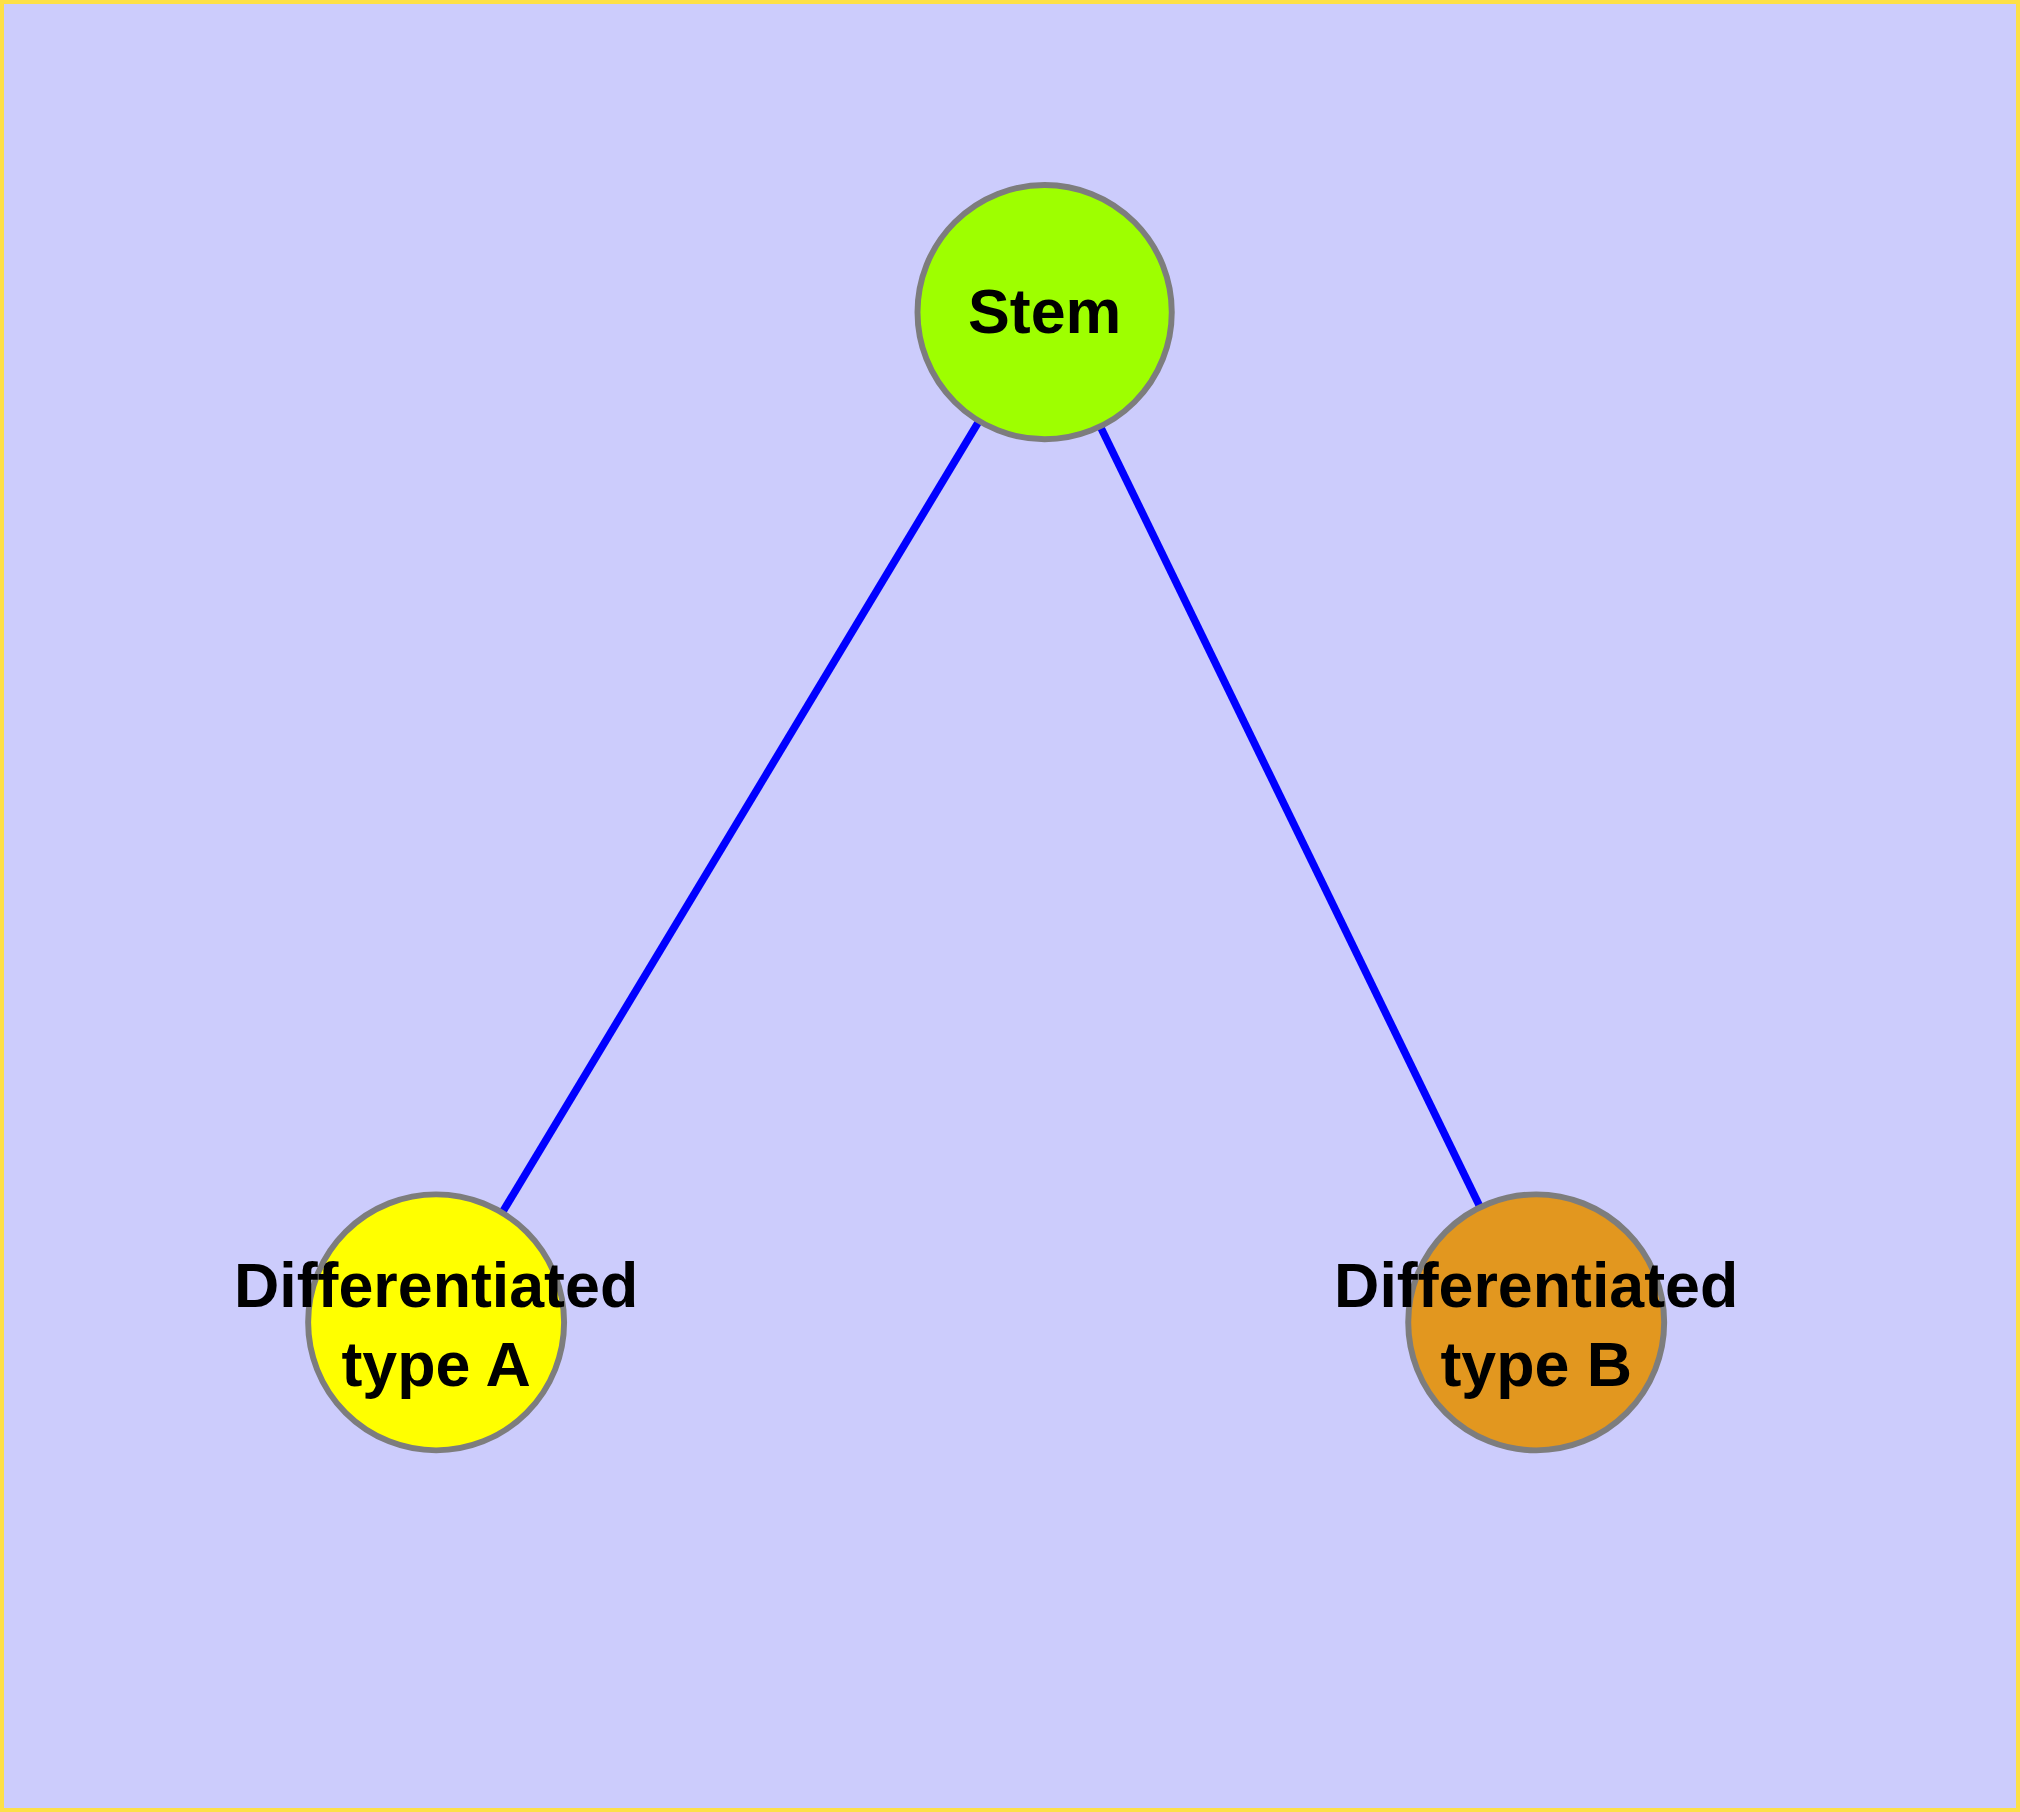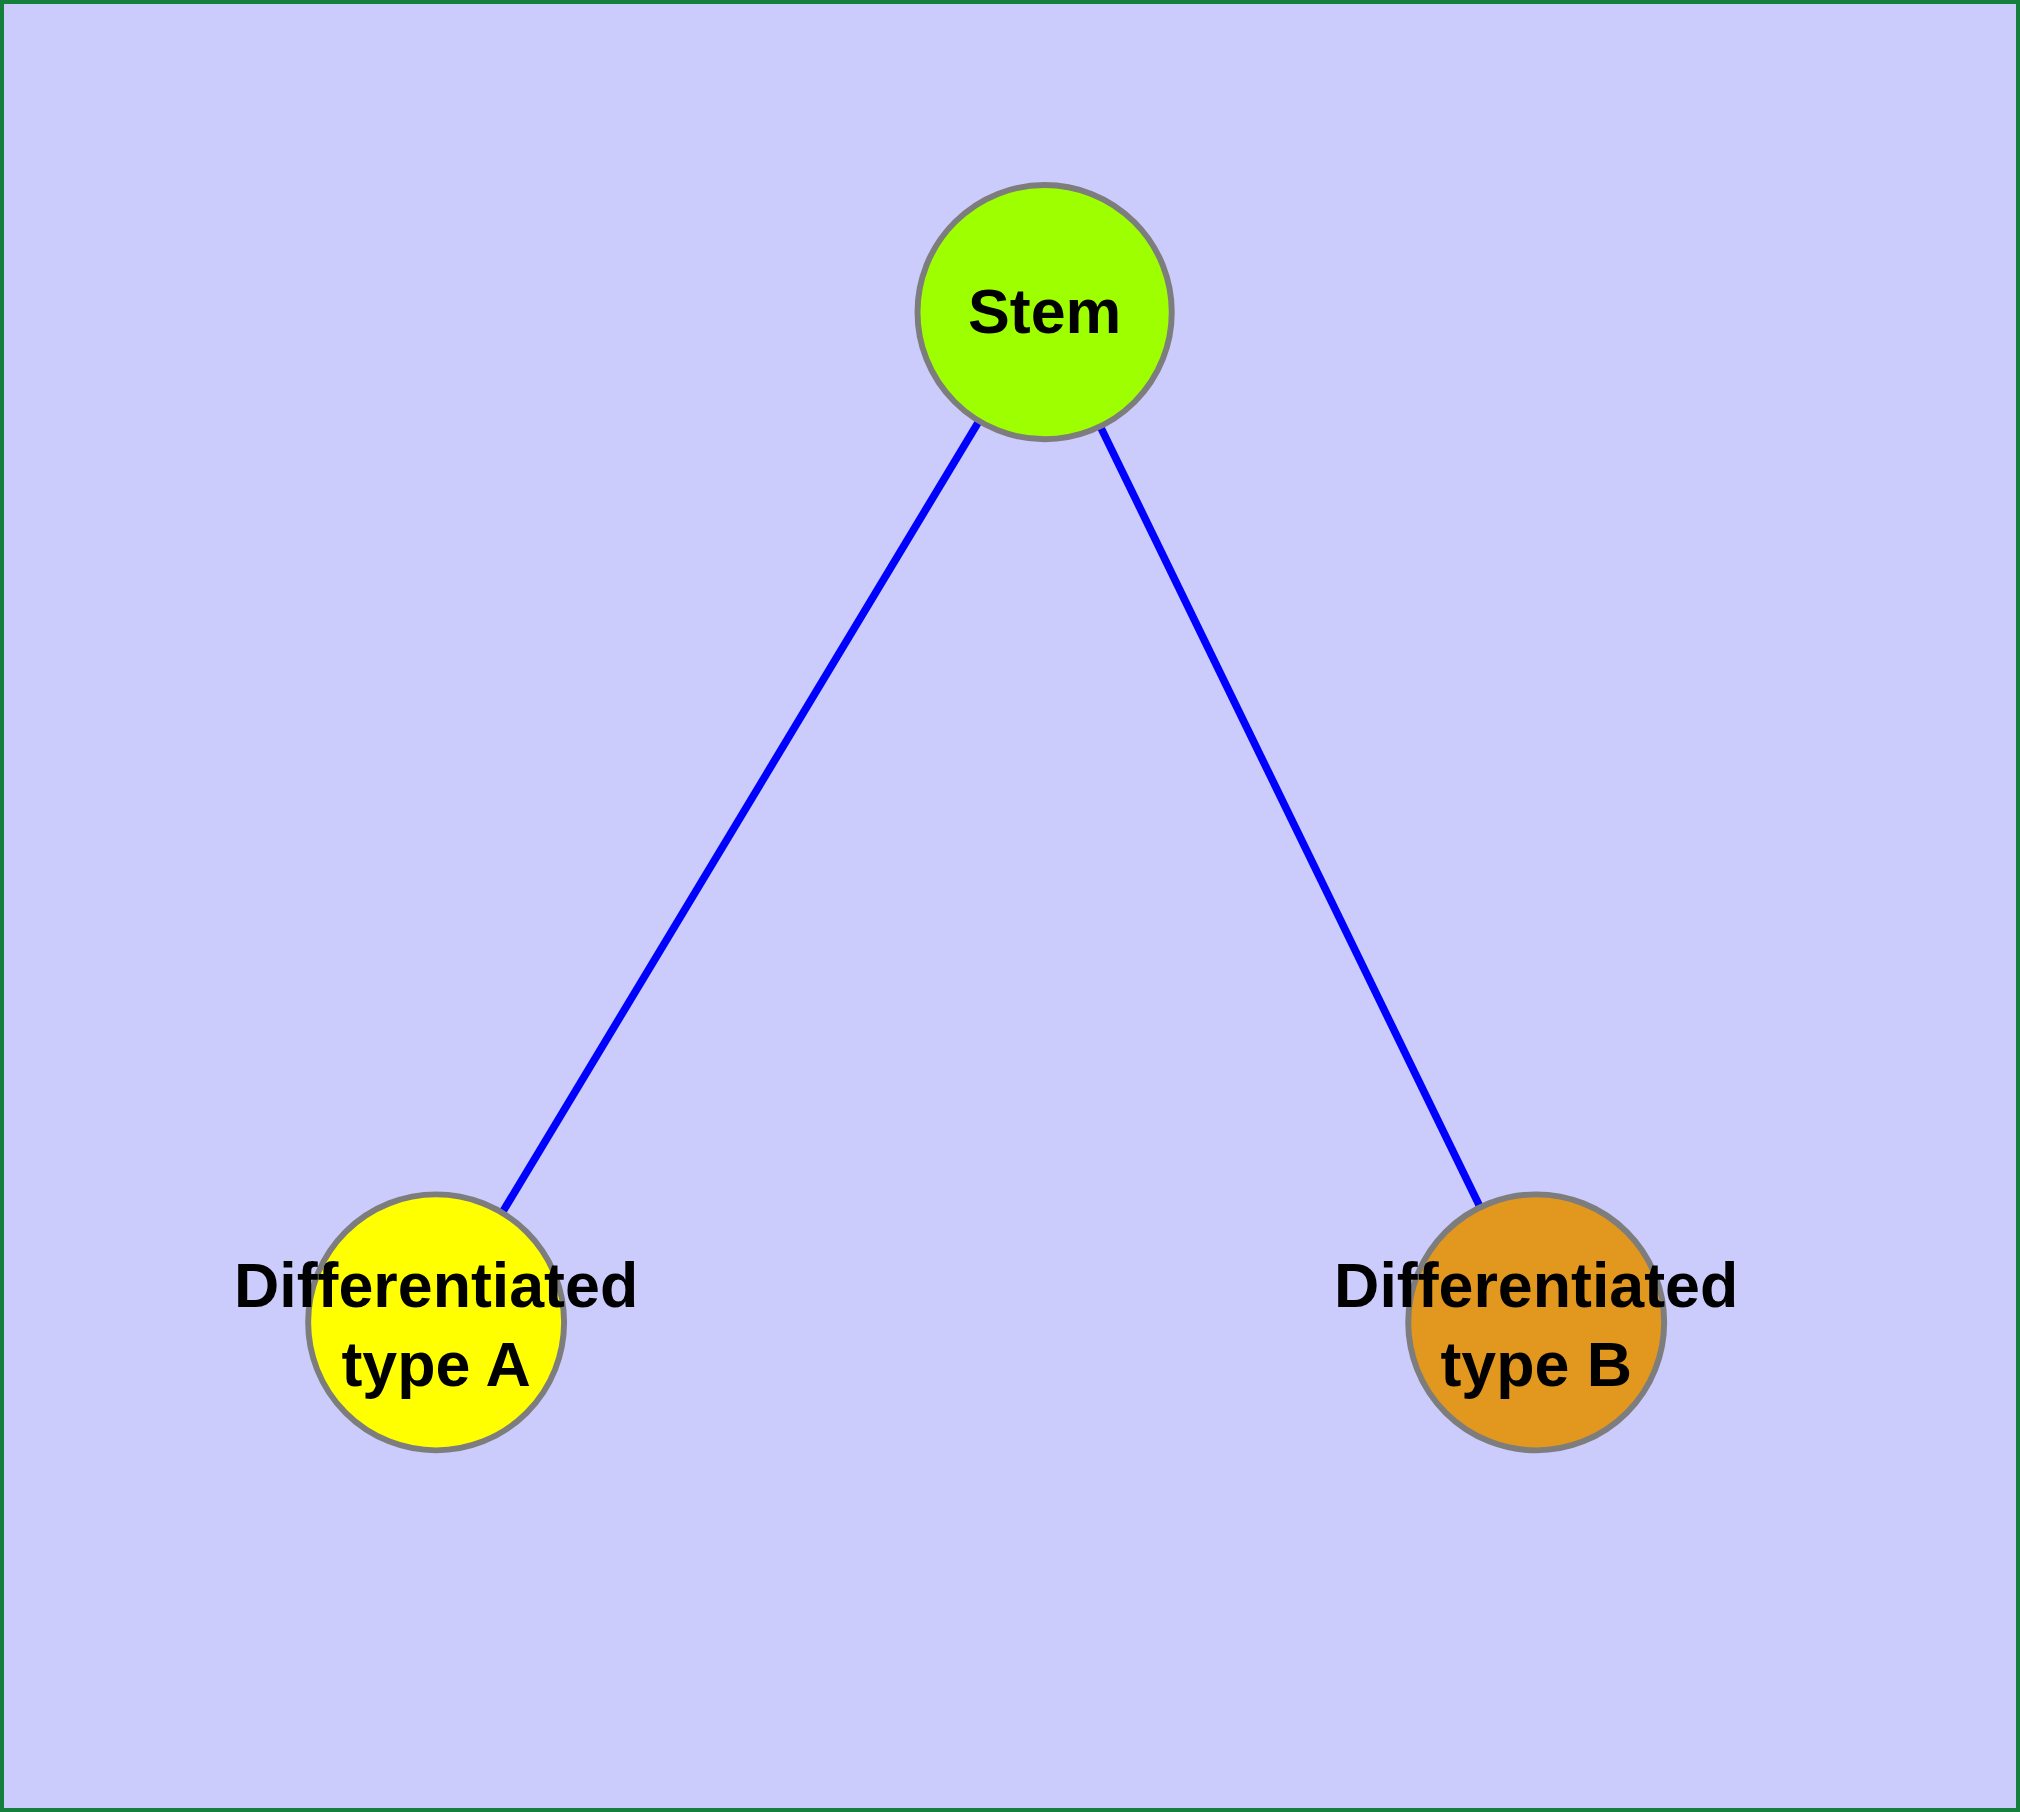"Stem" #figure { background: #15803d -> #fde047 }
